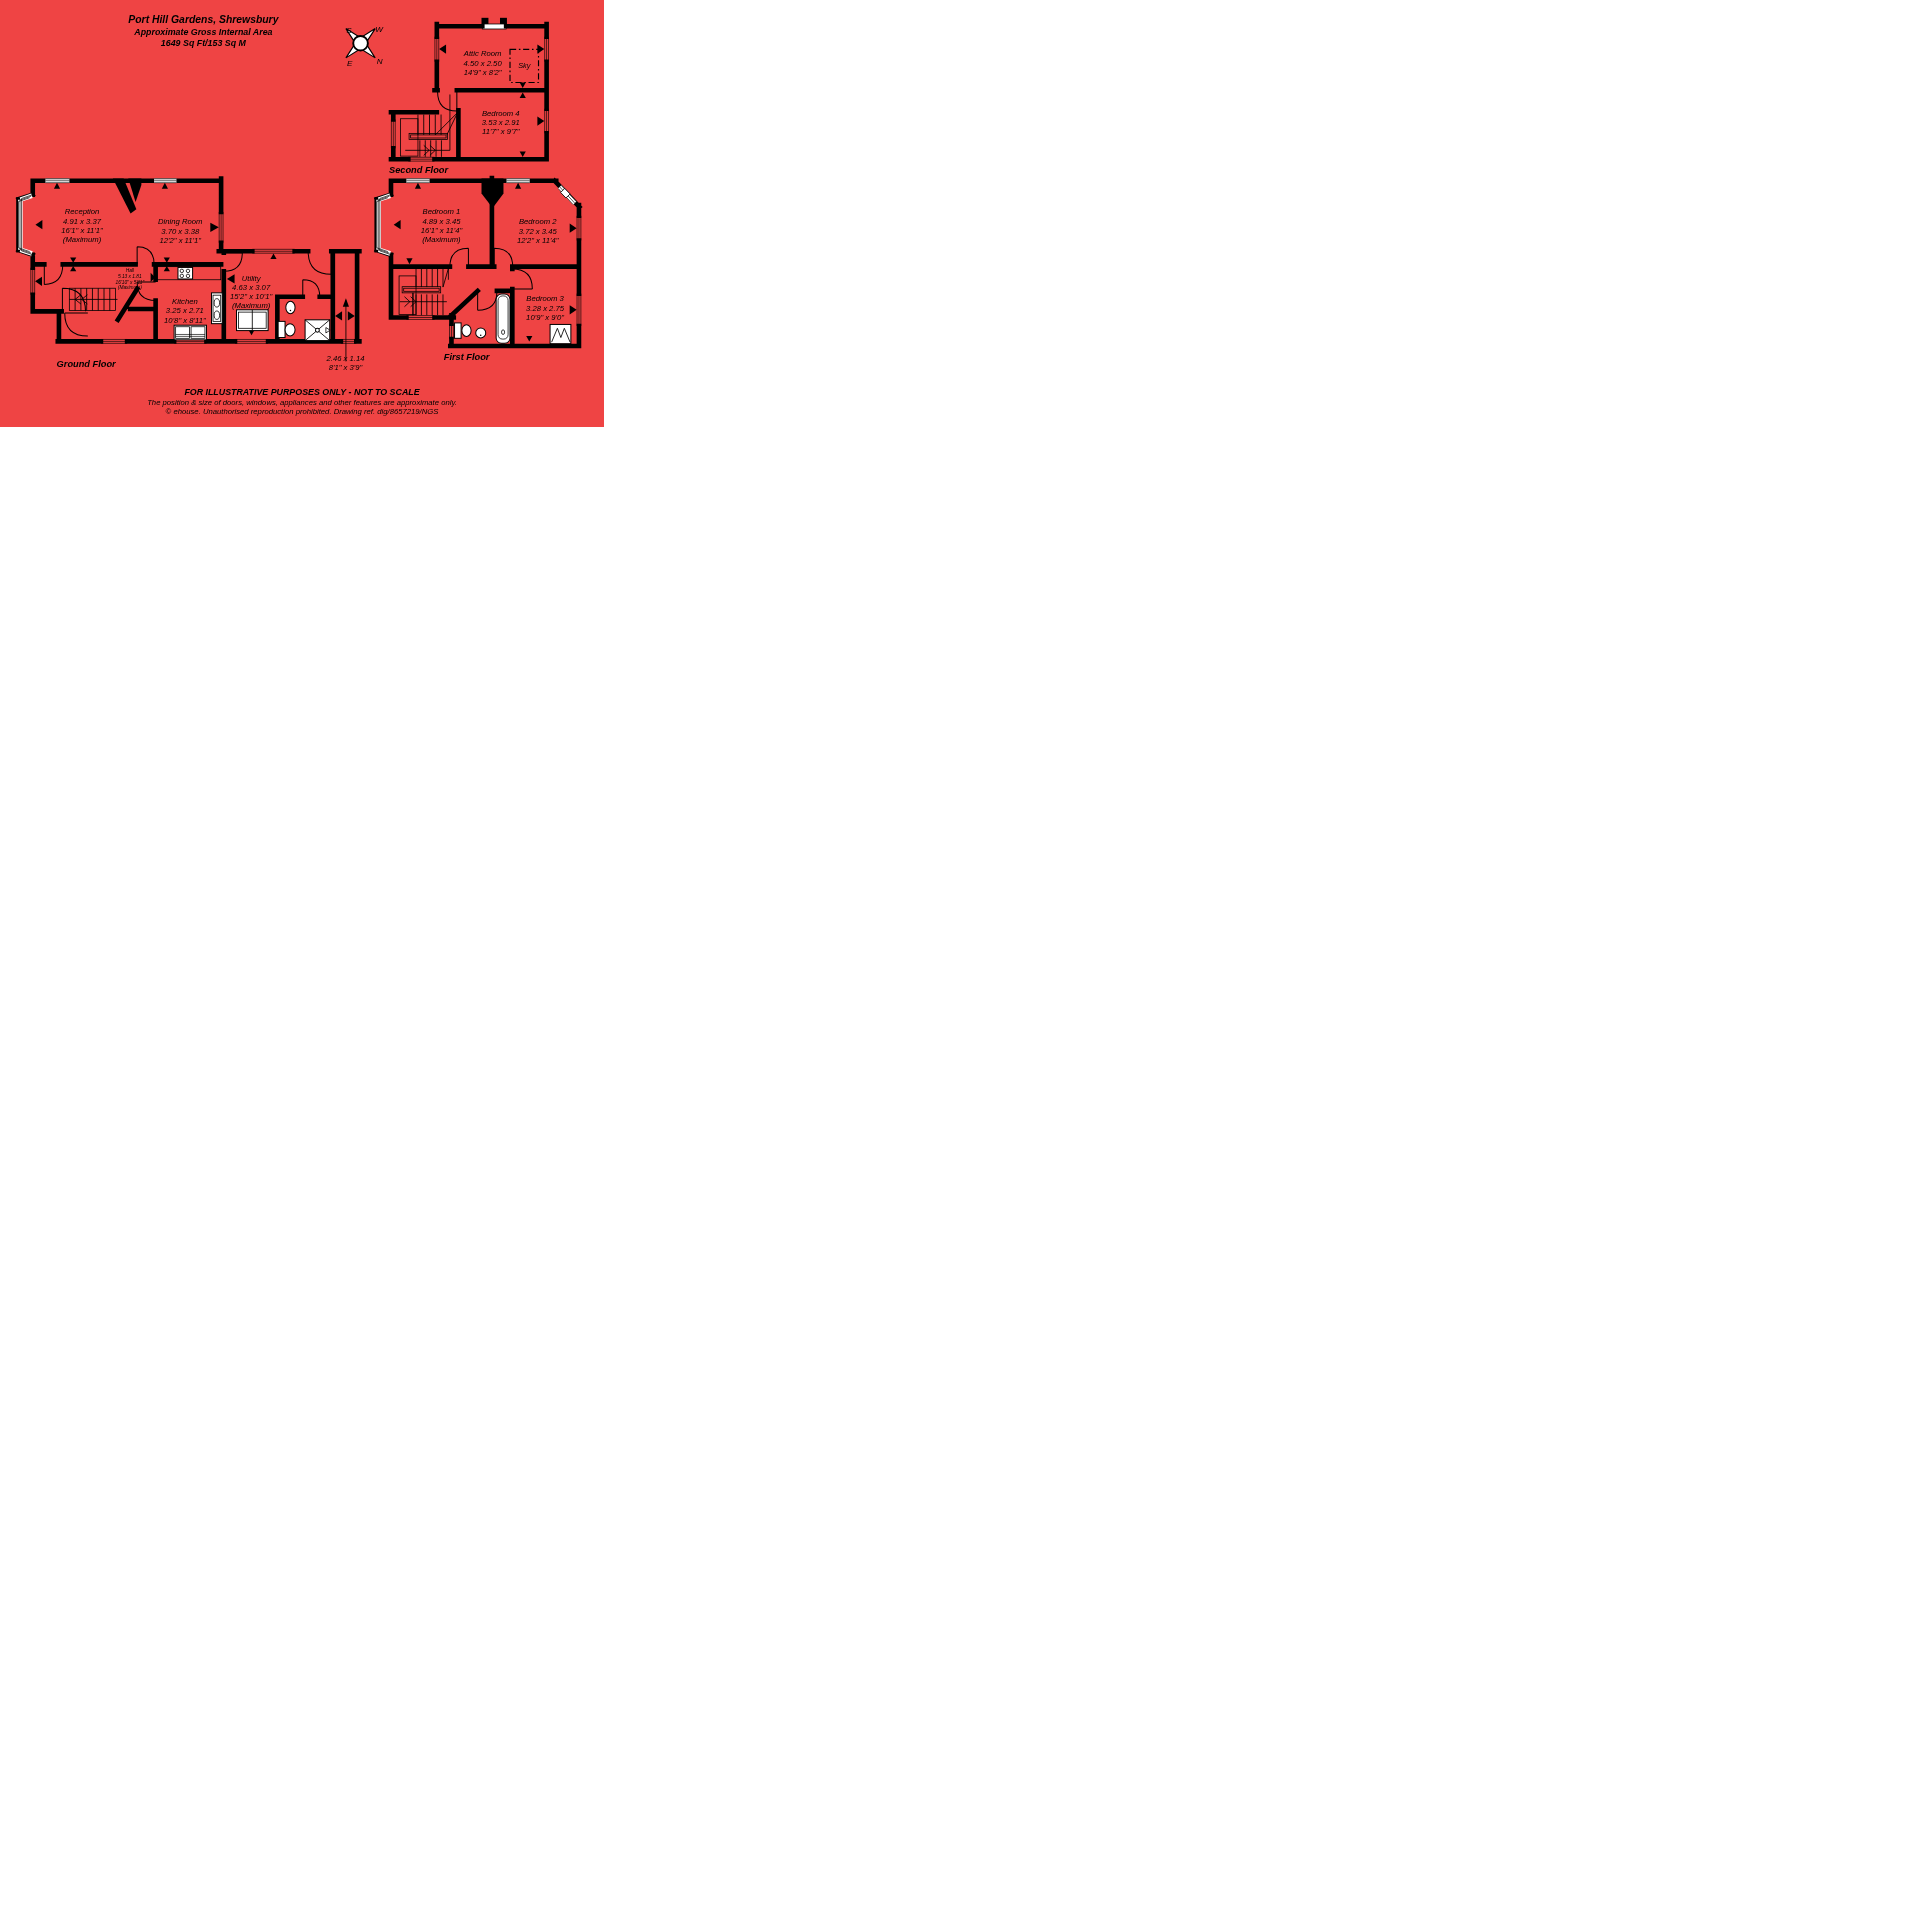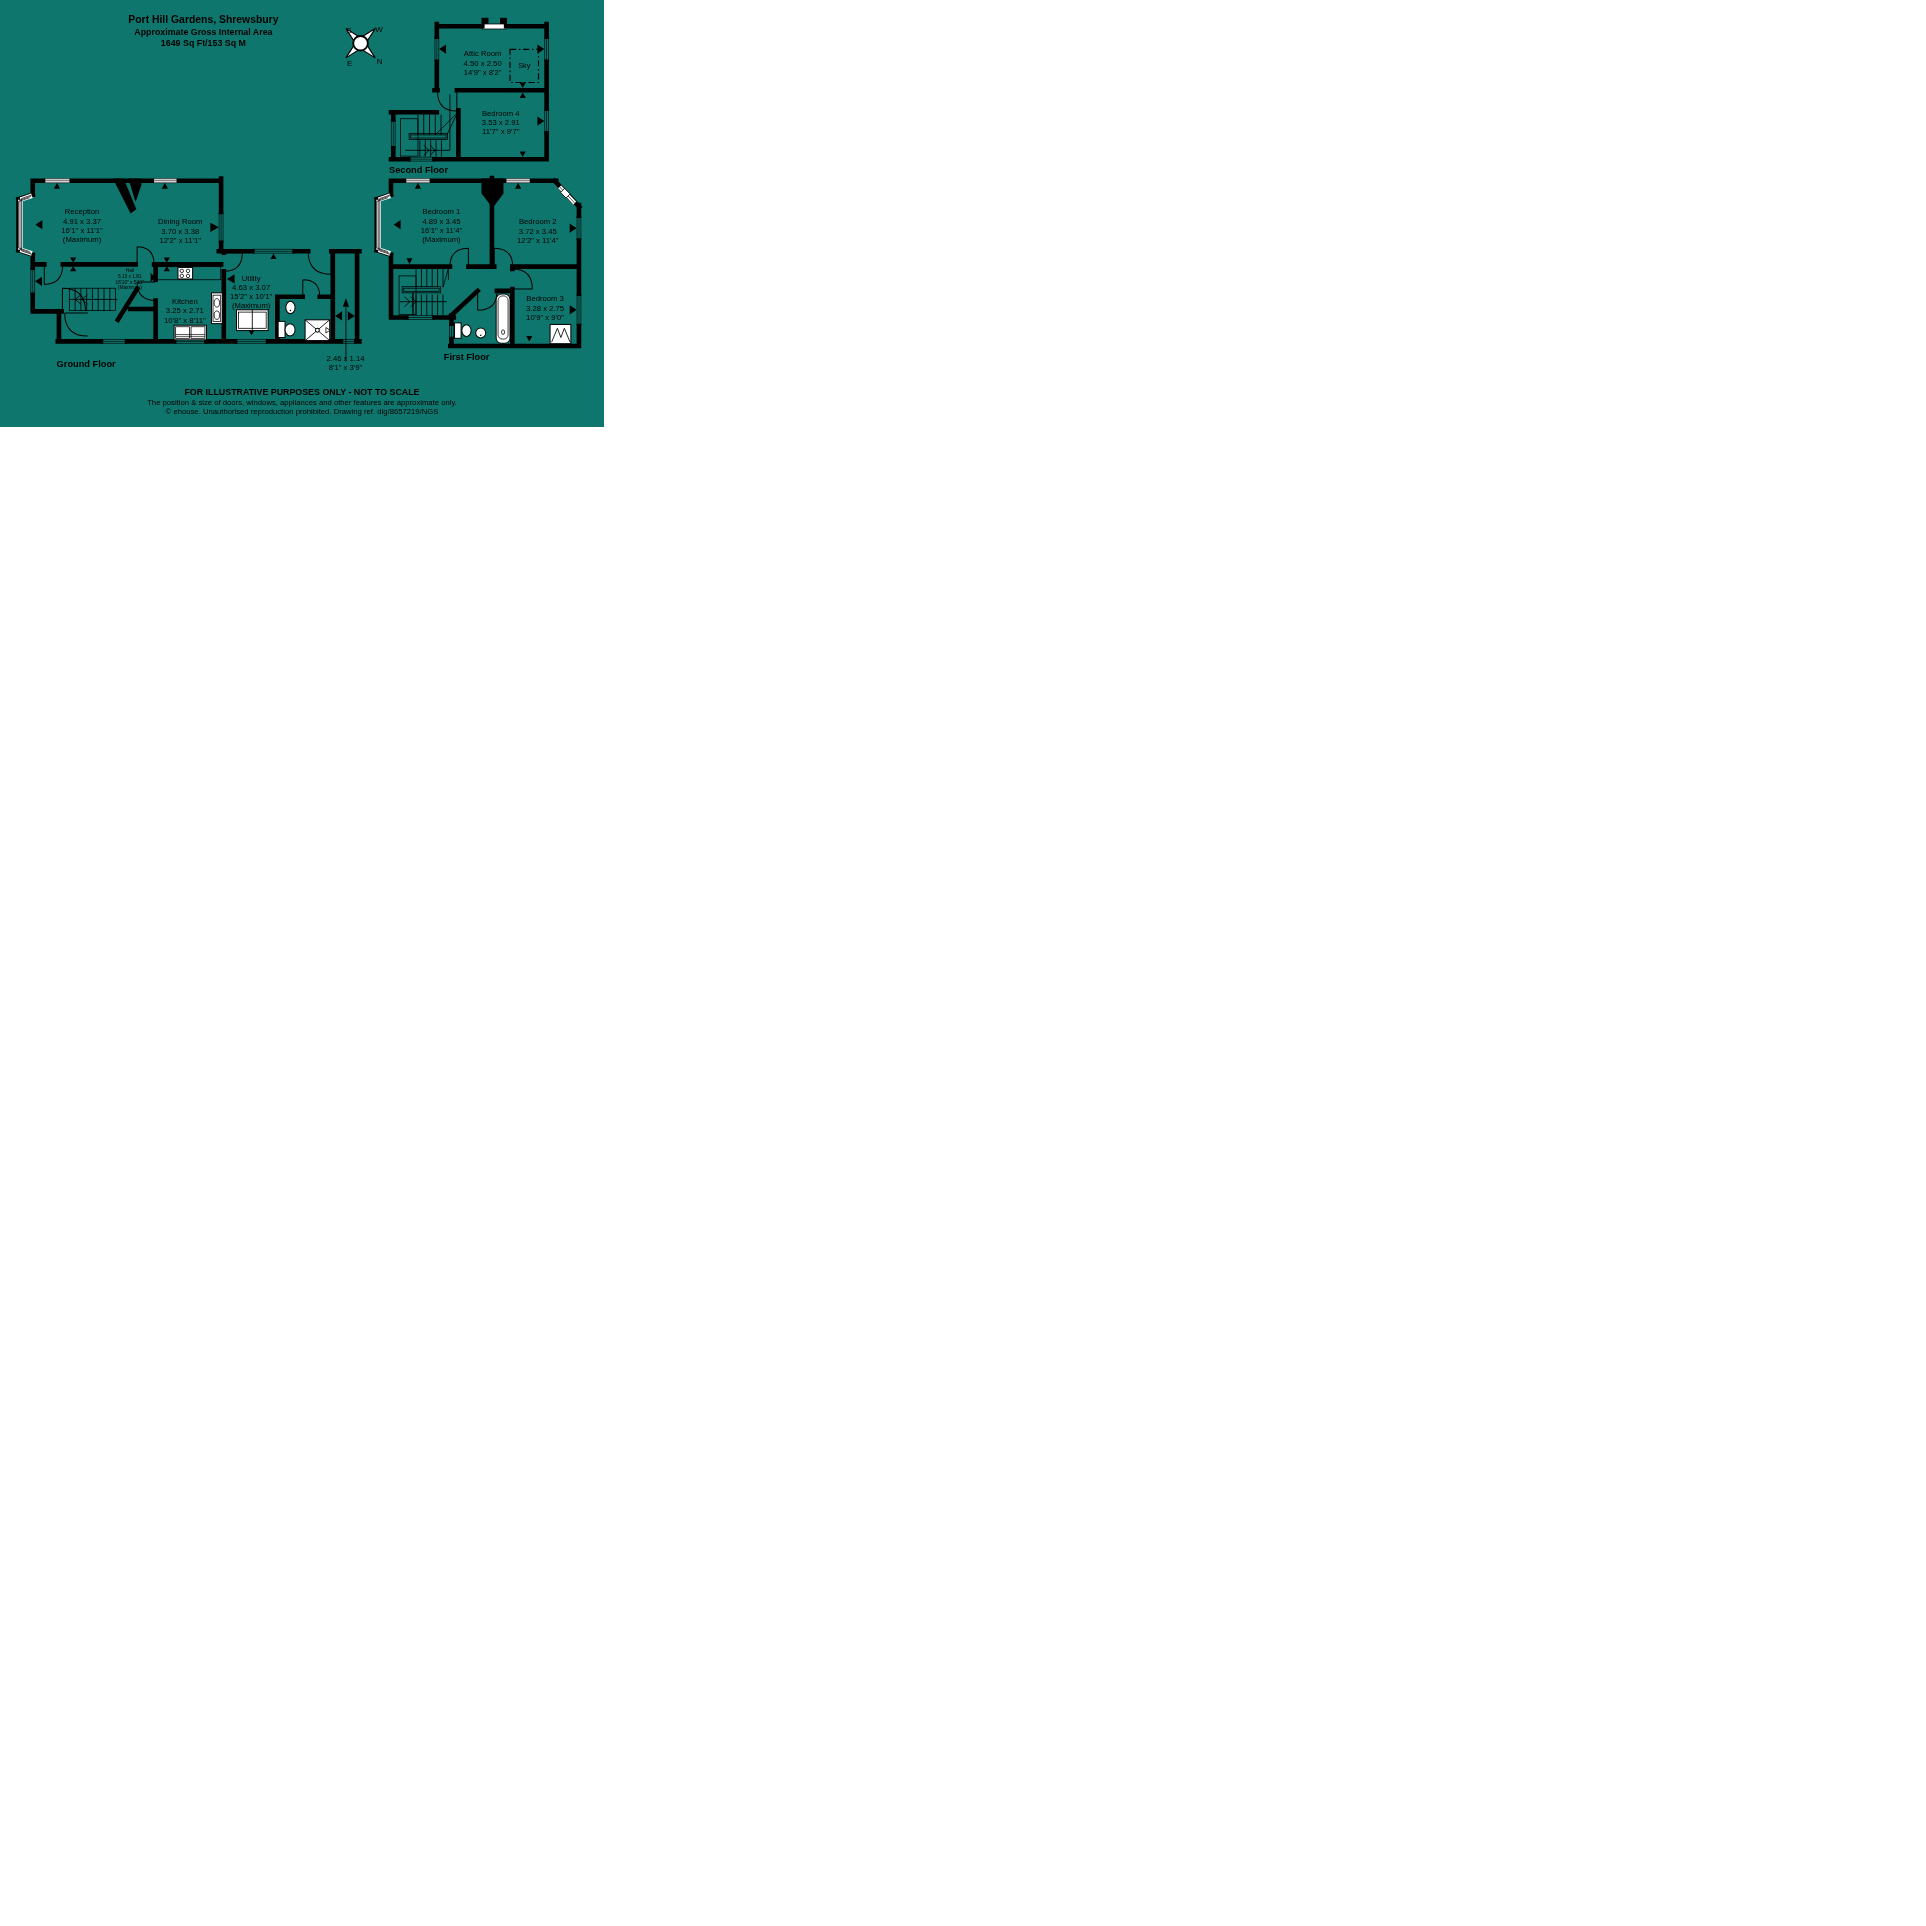"Port Hill Gardens, Shrewsbury" #page { background: #0f766e -> #ef4444; font-style: none -> italic }
